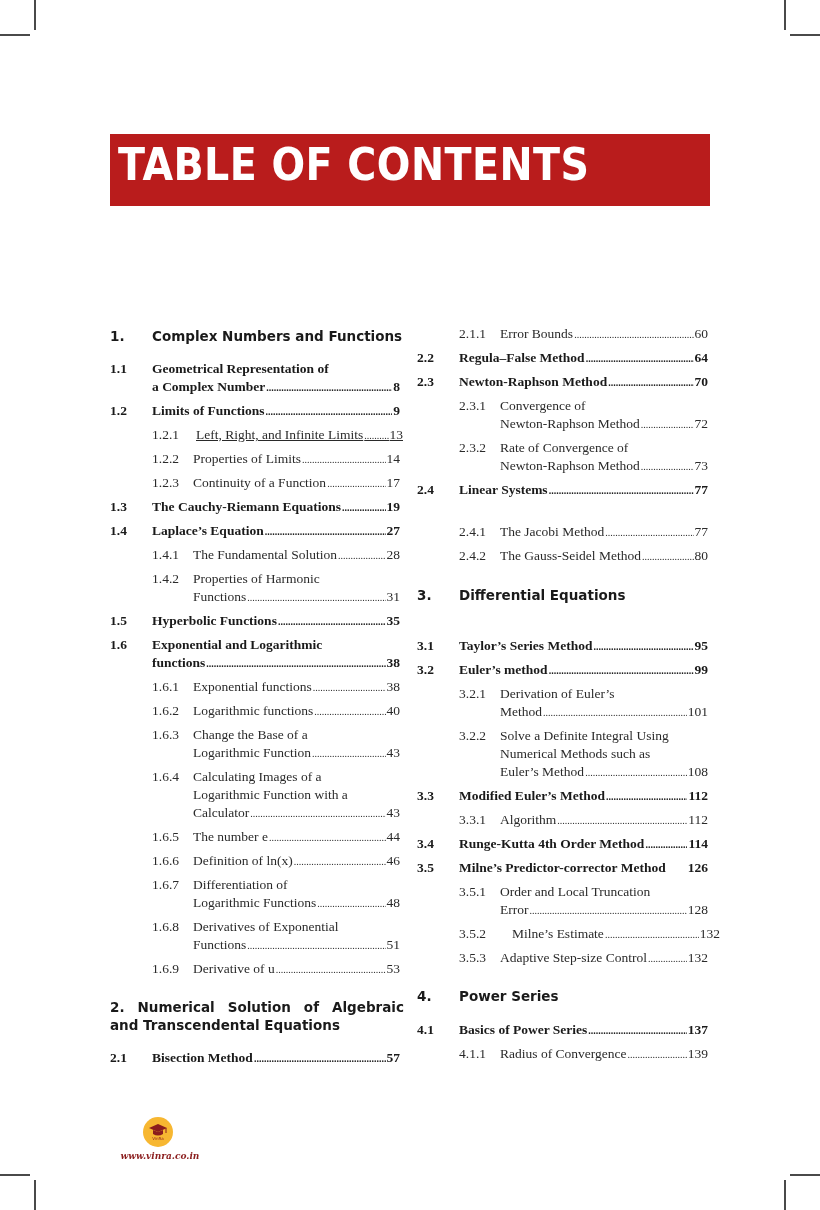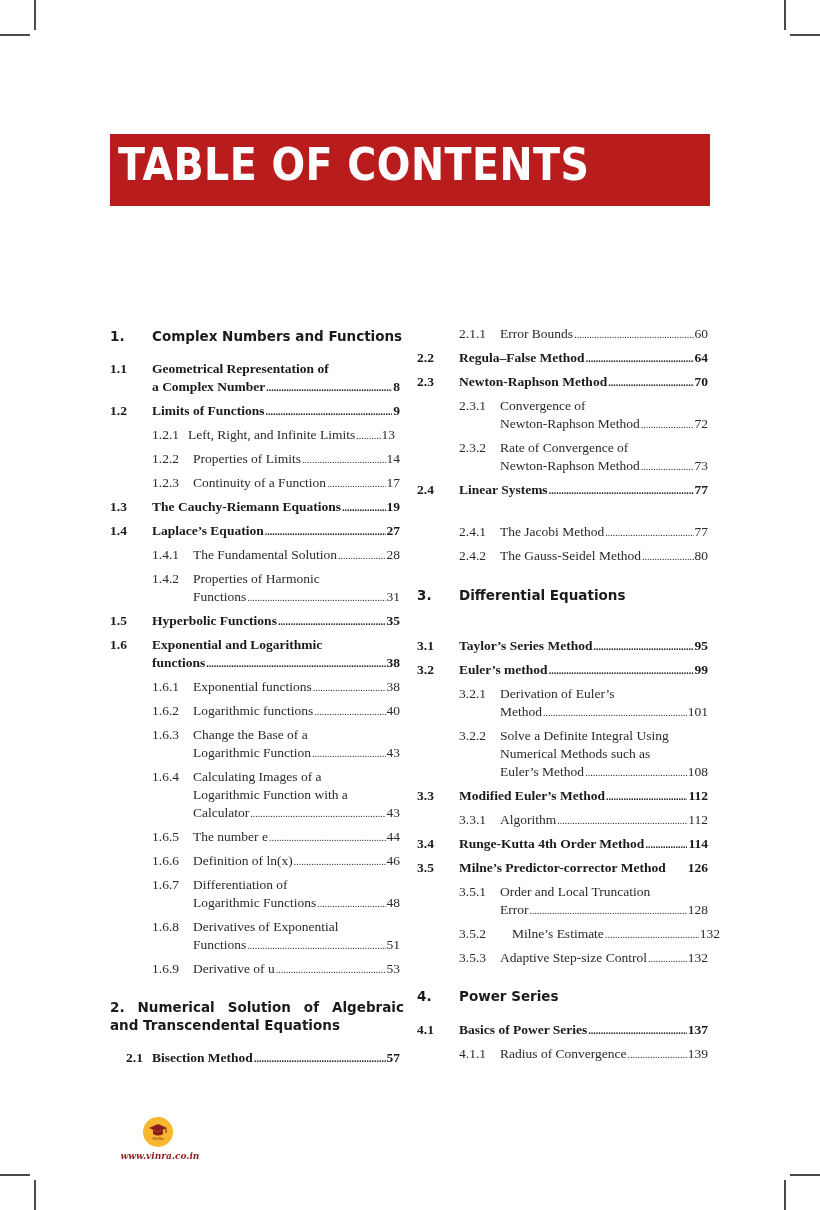"Left, Right, and Infinite Limits" div.body { left: 78px -> 86px; text-decoration: none -> underline }
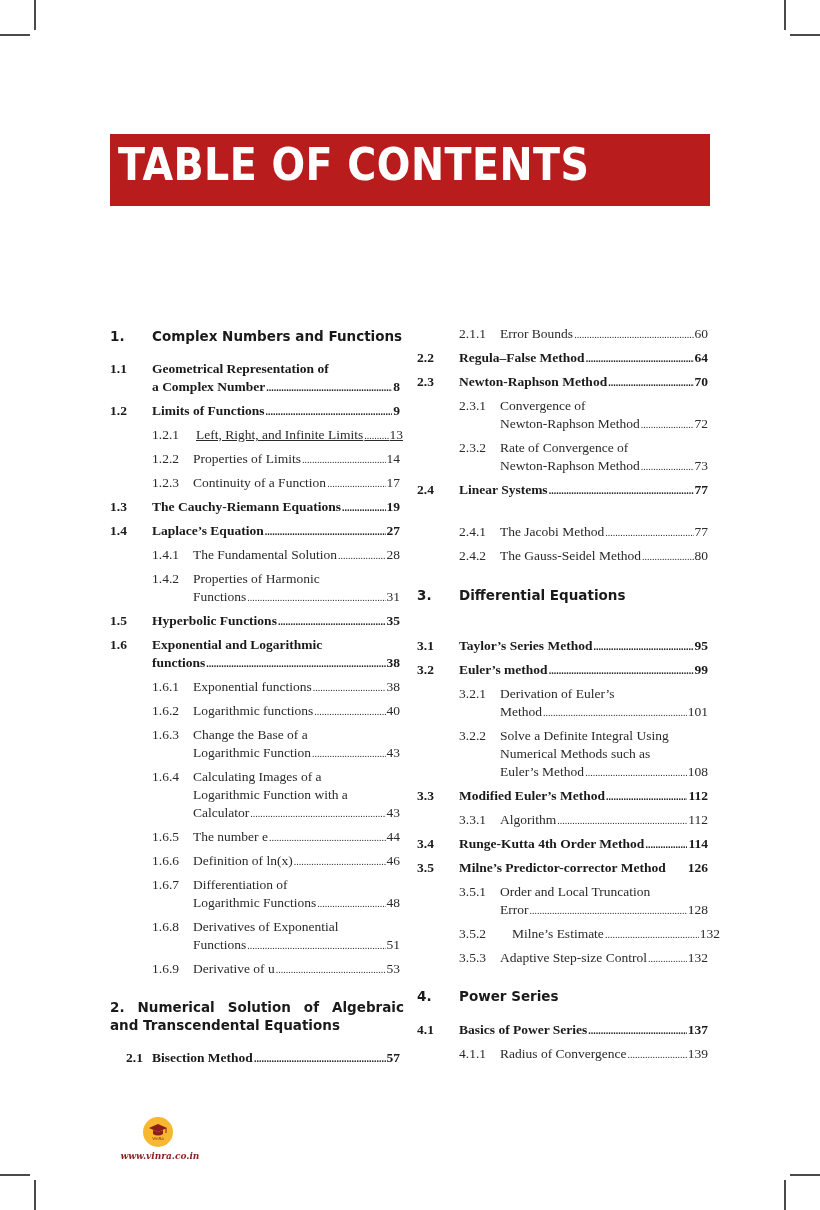"2.1" span.num { left: 16px -> 0px }
